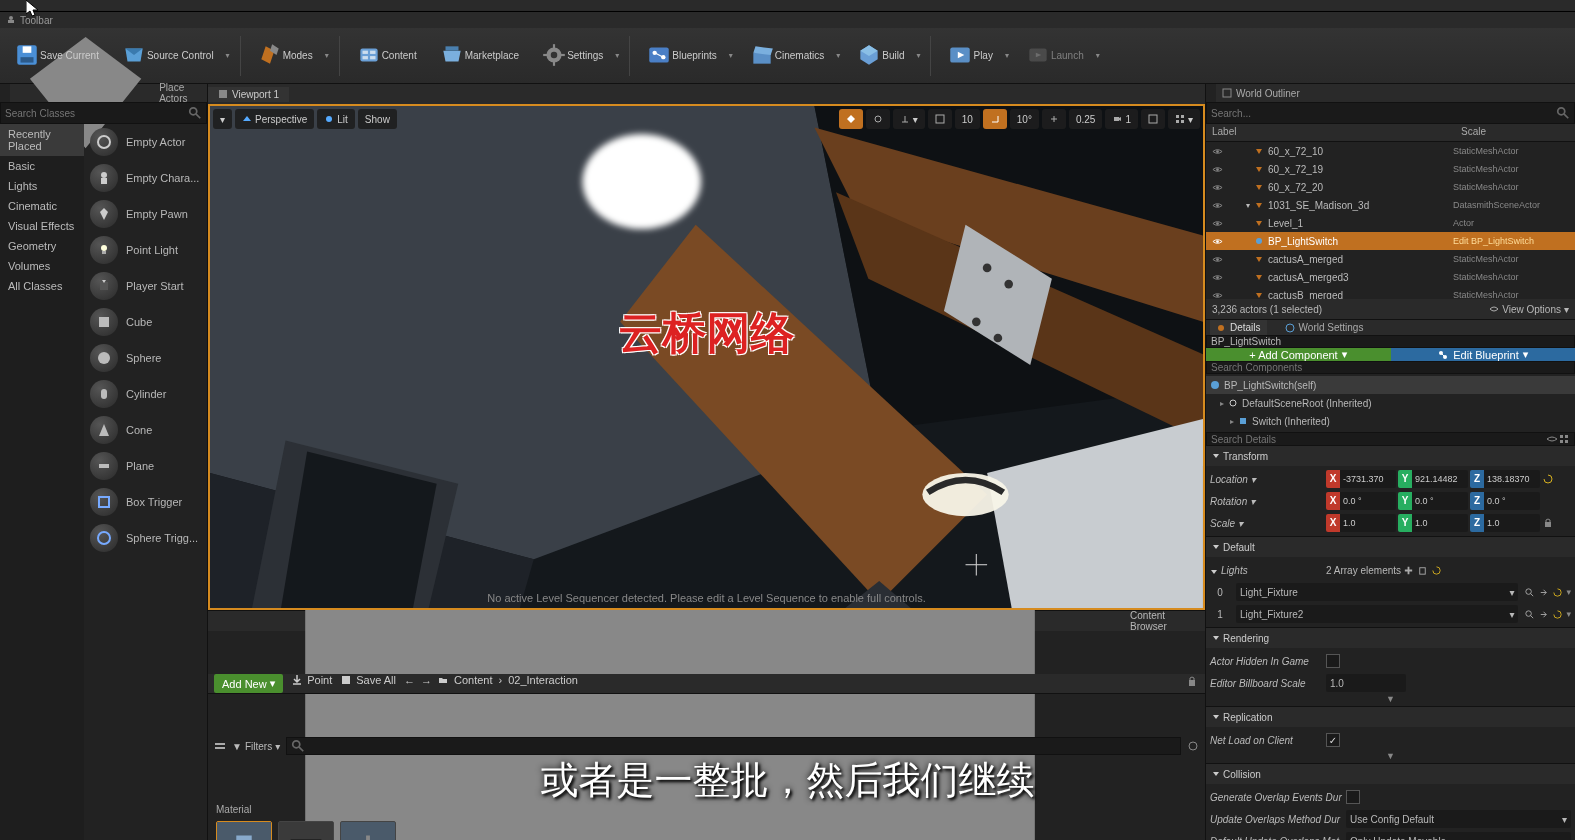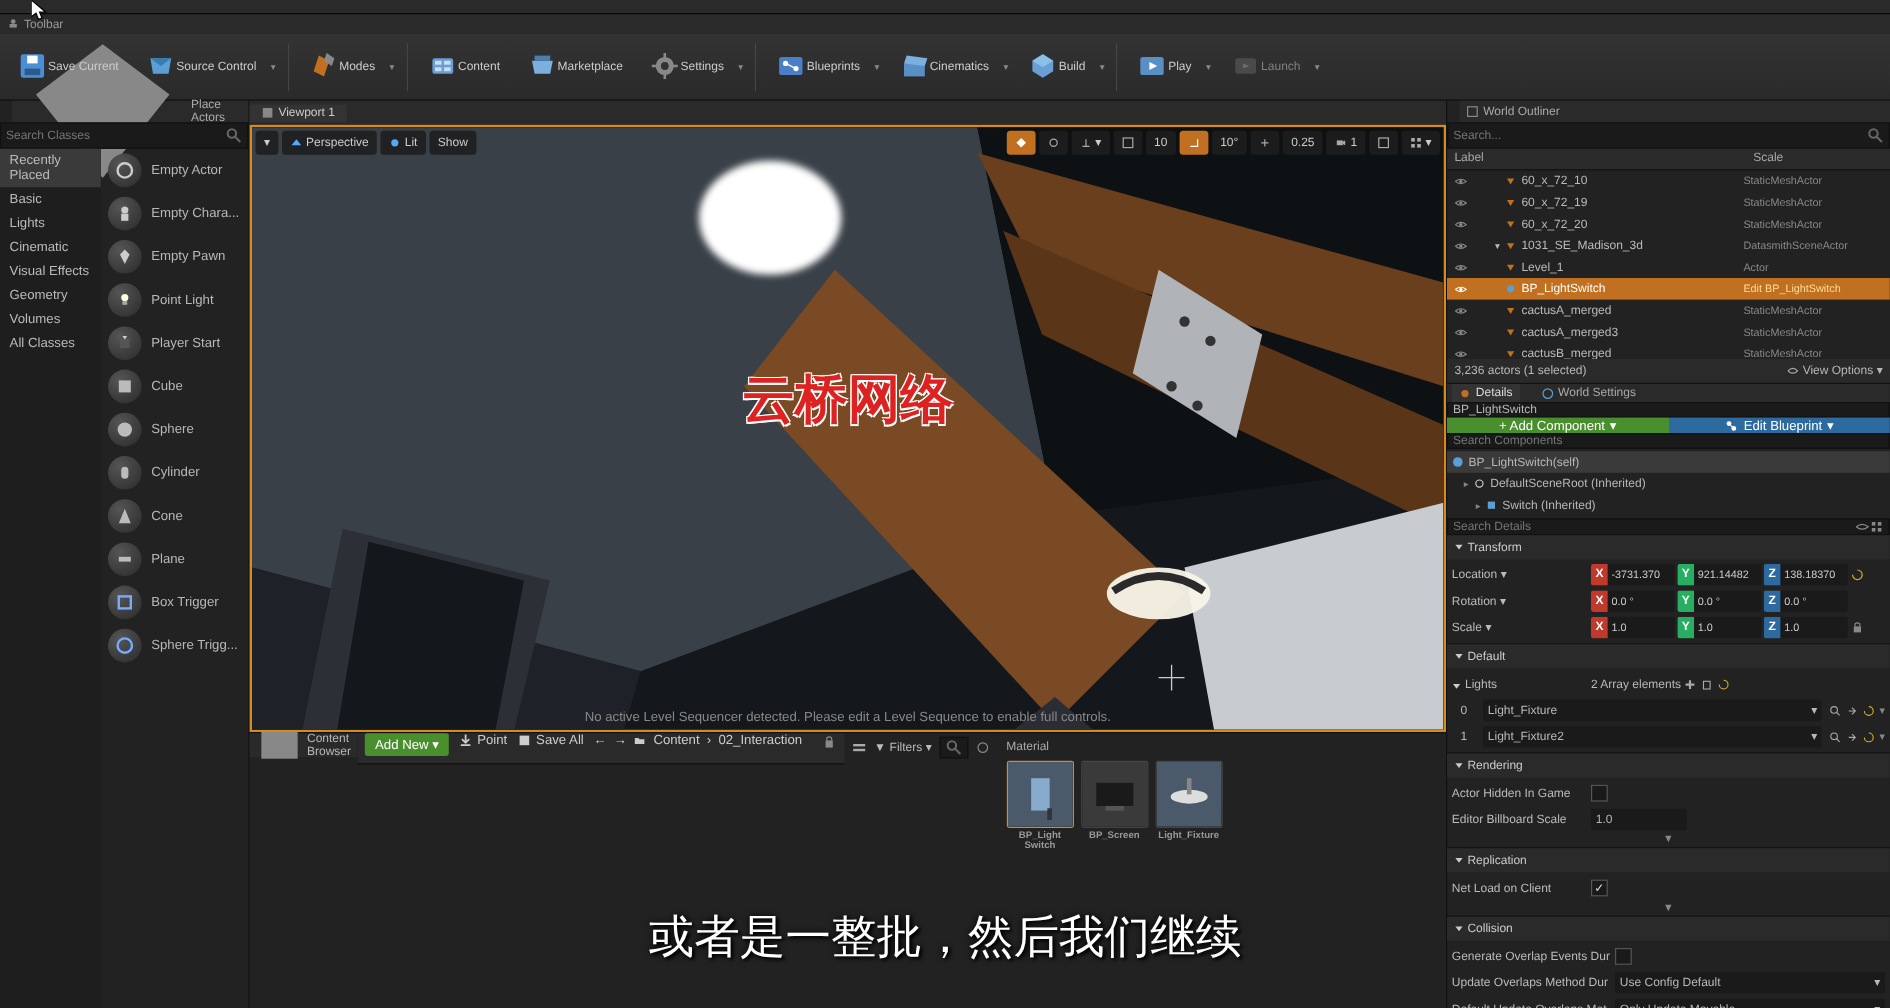"Location" .prop-lbl { font-style: none -> italic }
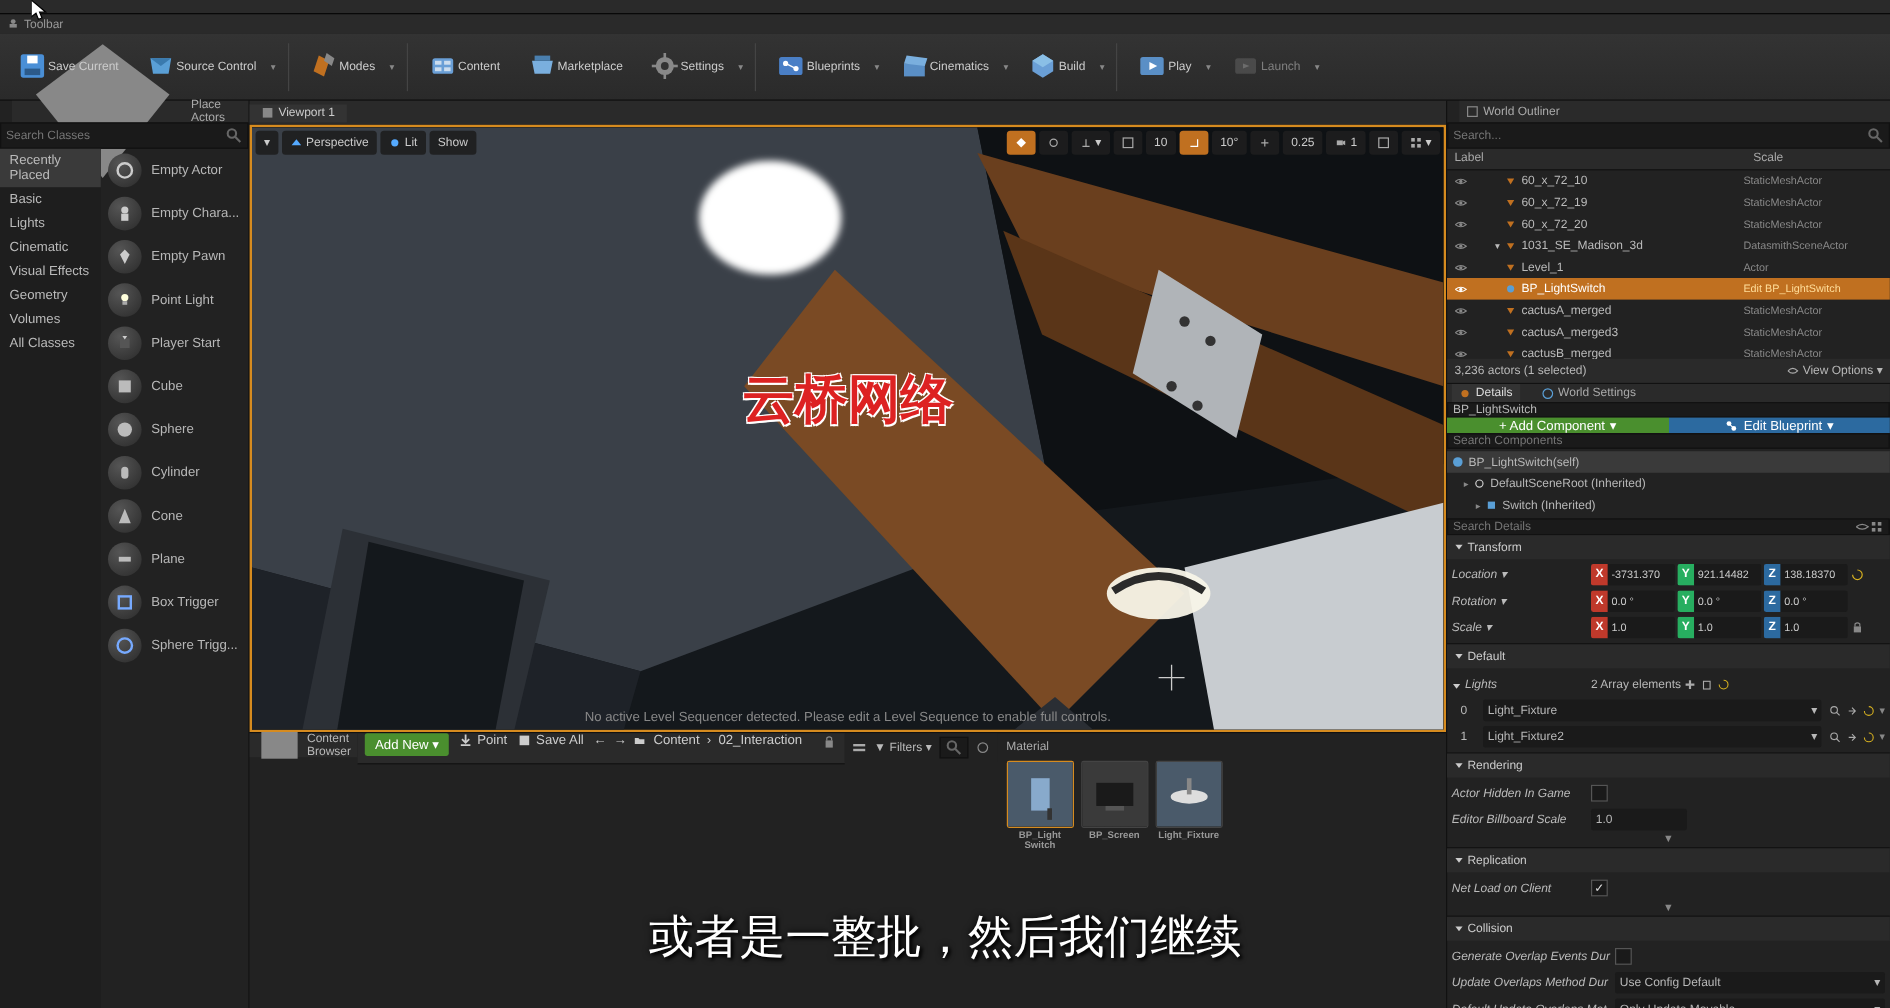"Content Browser" .cb { flex-direction: none -> column; gap: none -> 43px }
